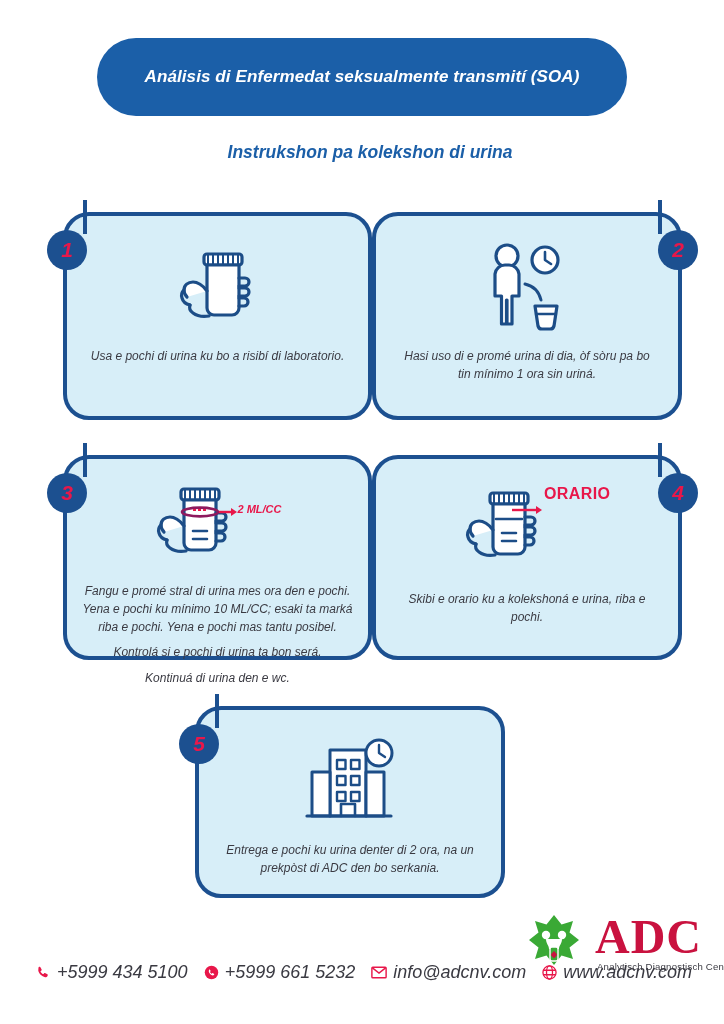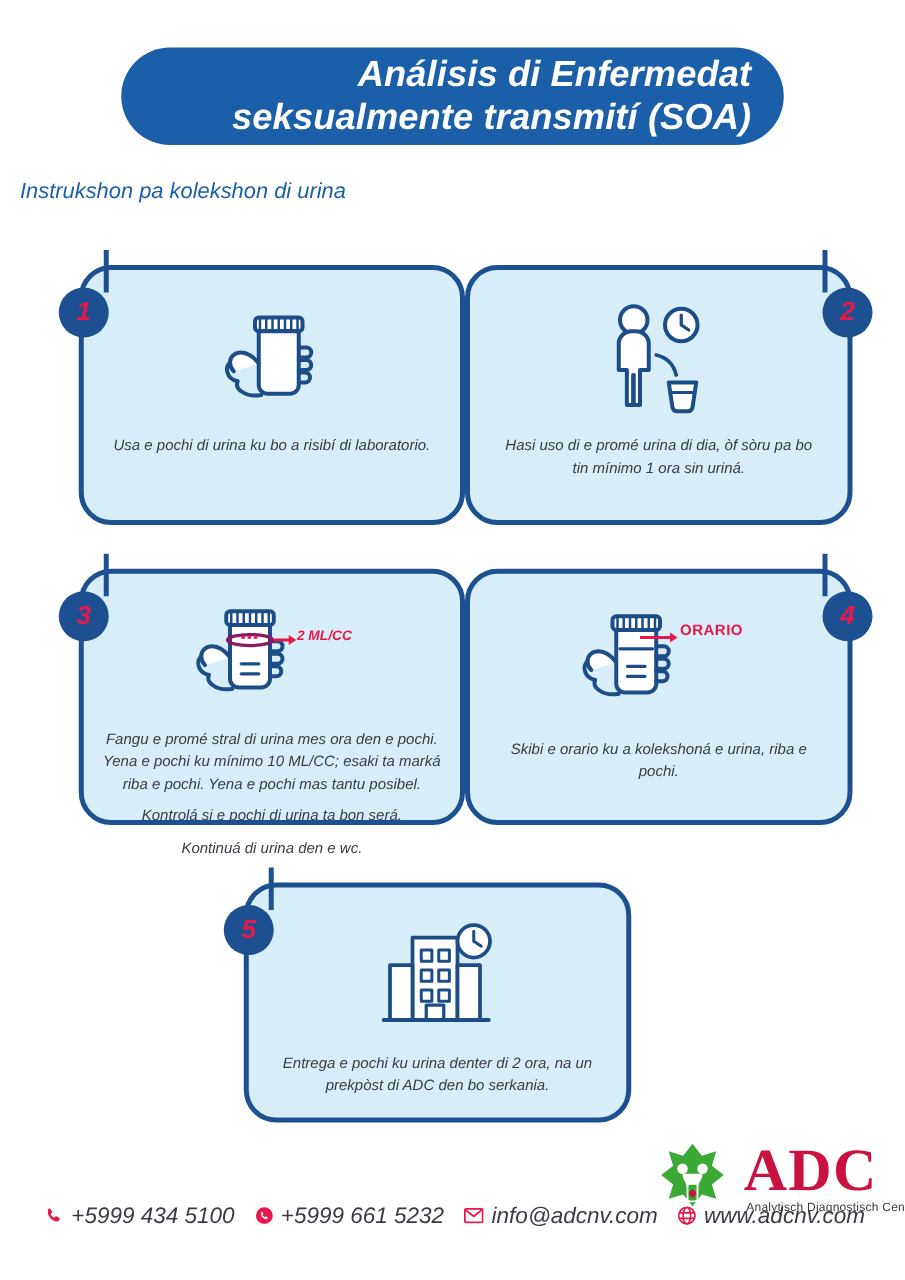"Análisis di Enfermedat seksualmente" .title-bar .title-text { font-size: 29px -> 17px; text-align: right -> left }
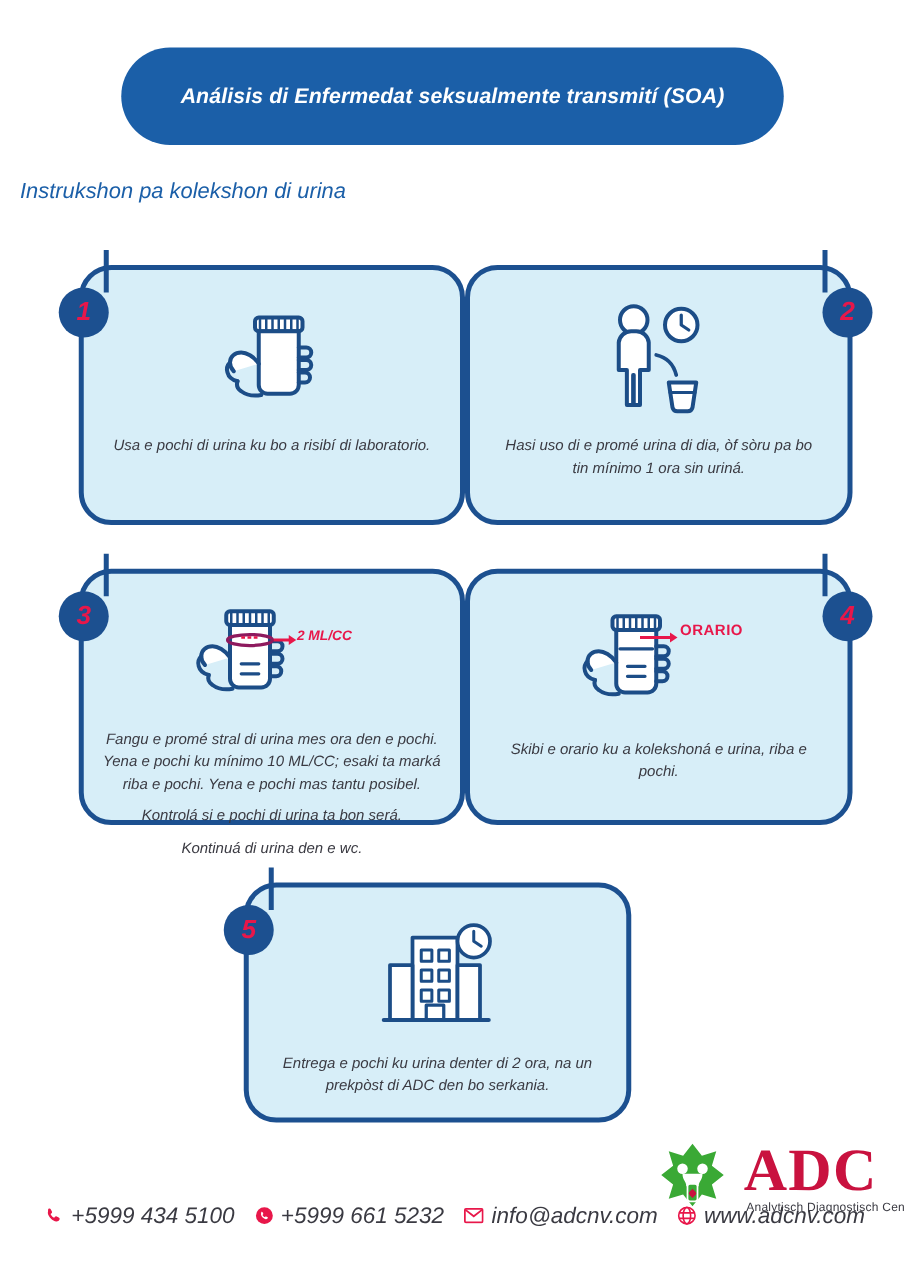"Instrukshon pa kolekshon di urina" .subtitle { font-weight: normal -> bold; text-align: none -> center }
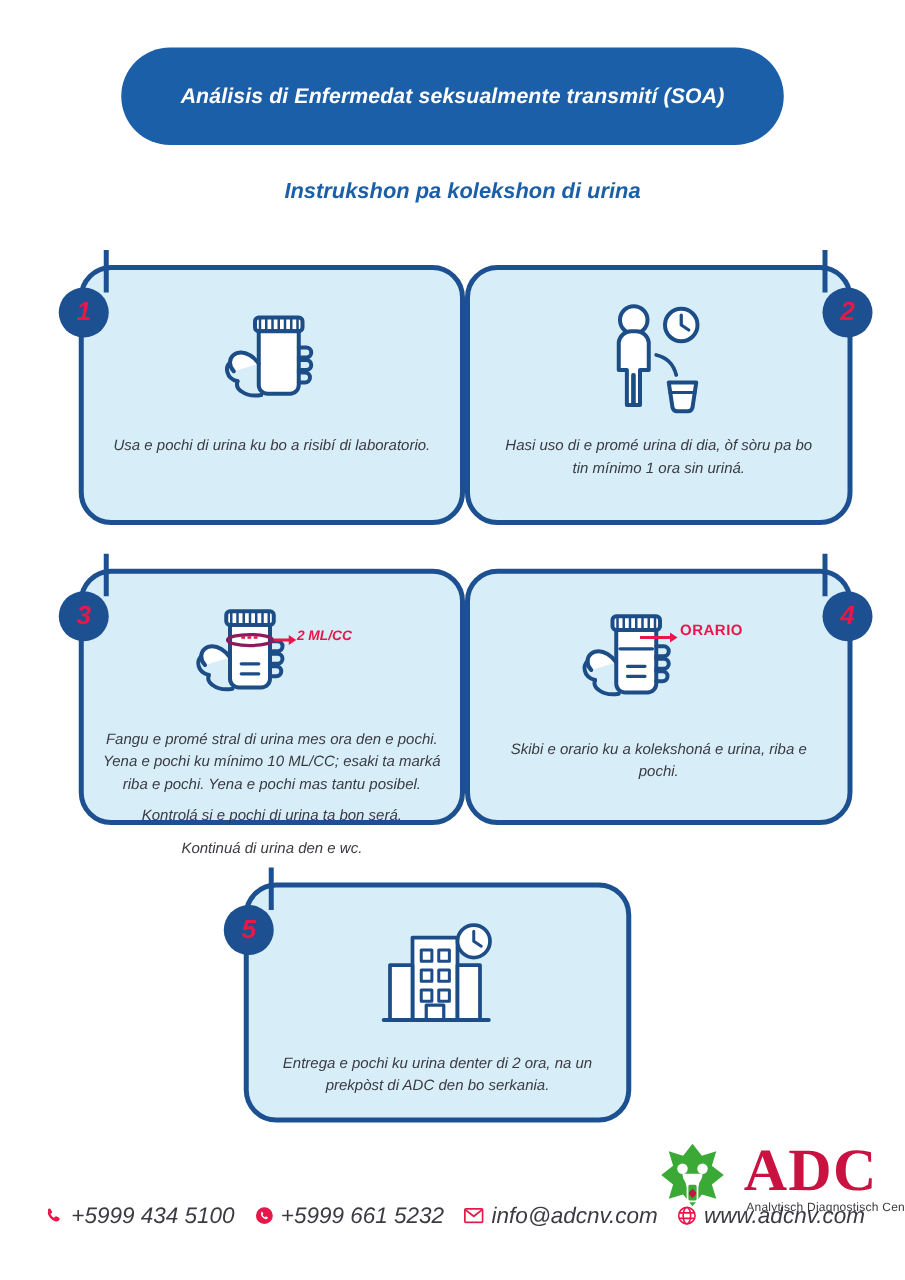"ORARIO" span { font-size: 12px -> 16px; top: 24px -> 12px }
